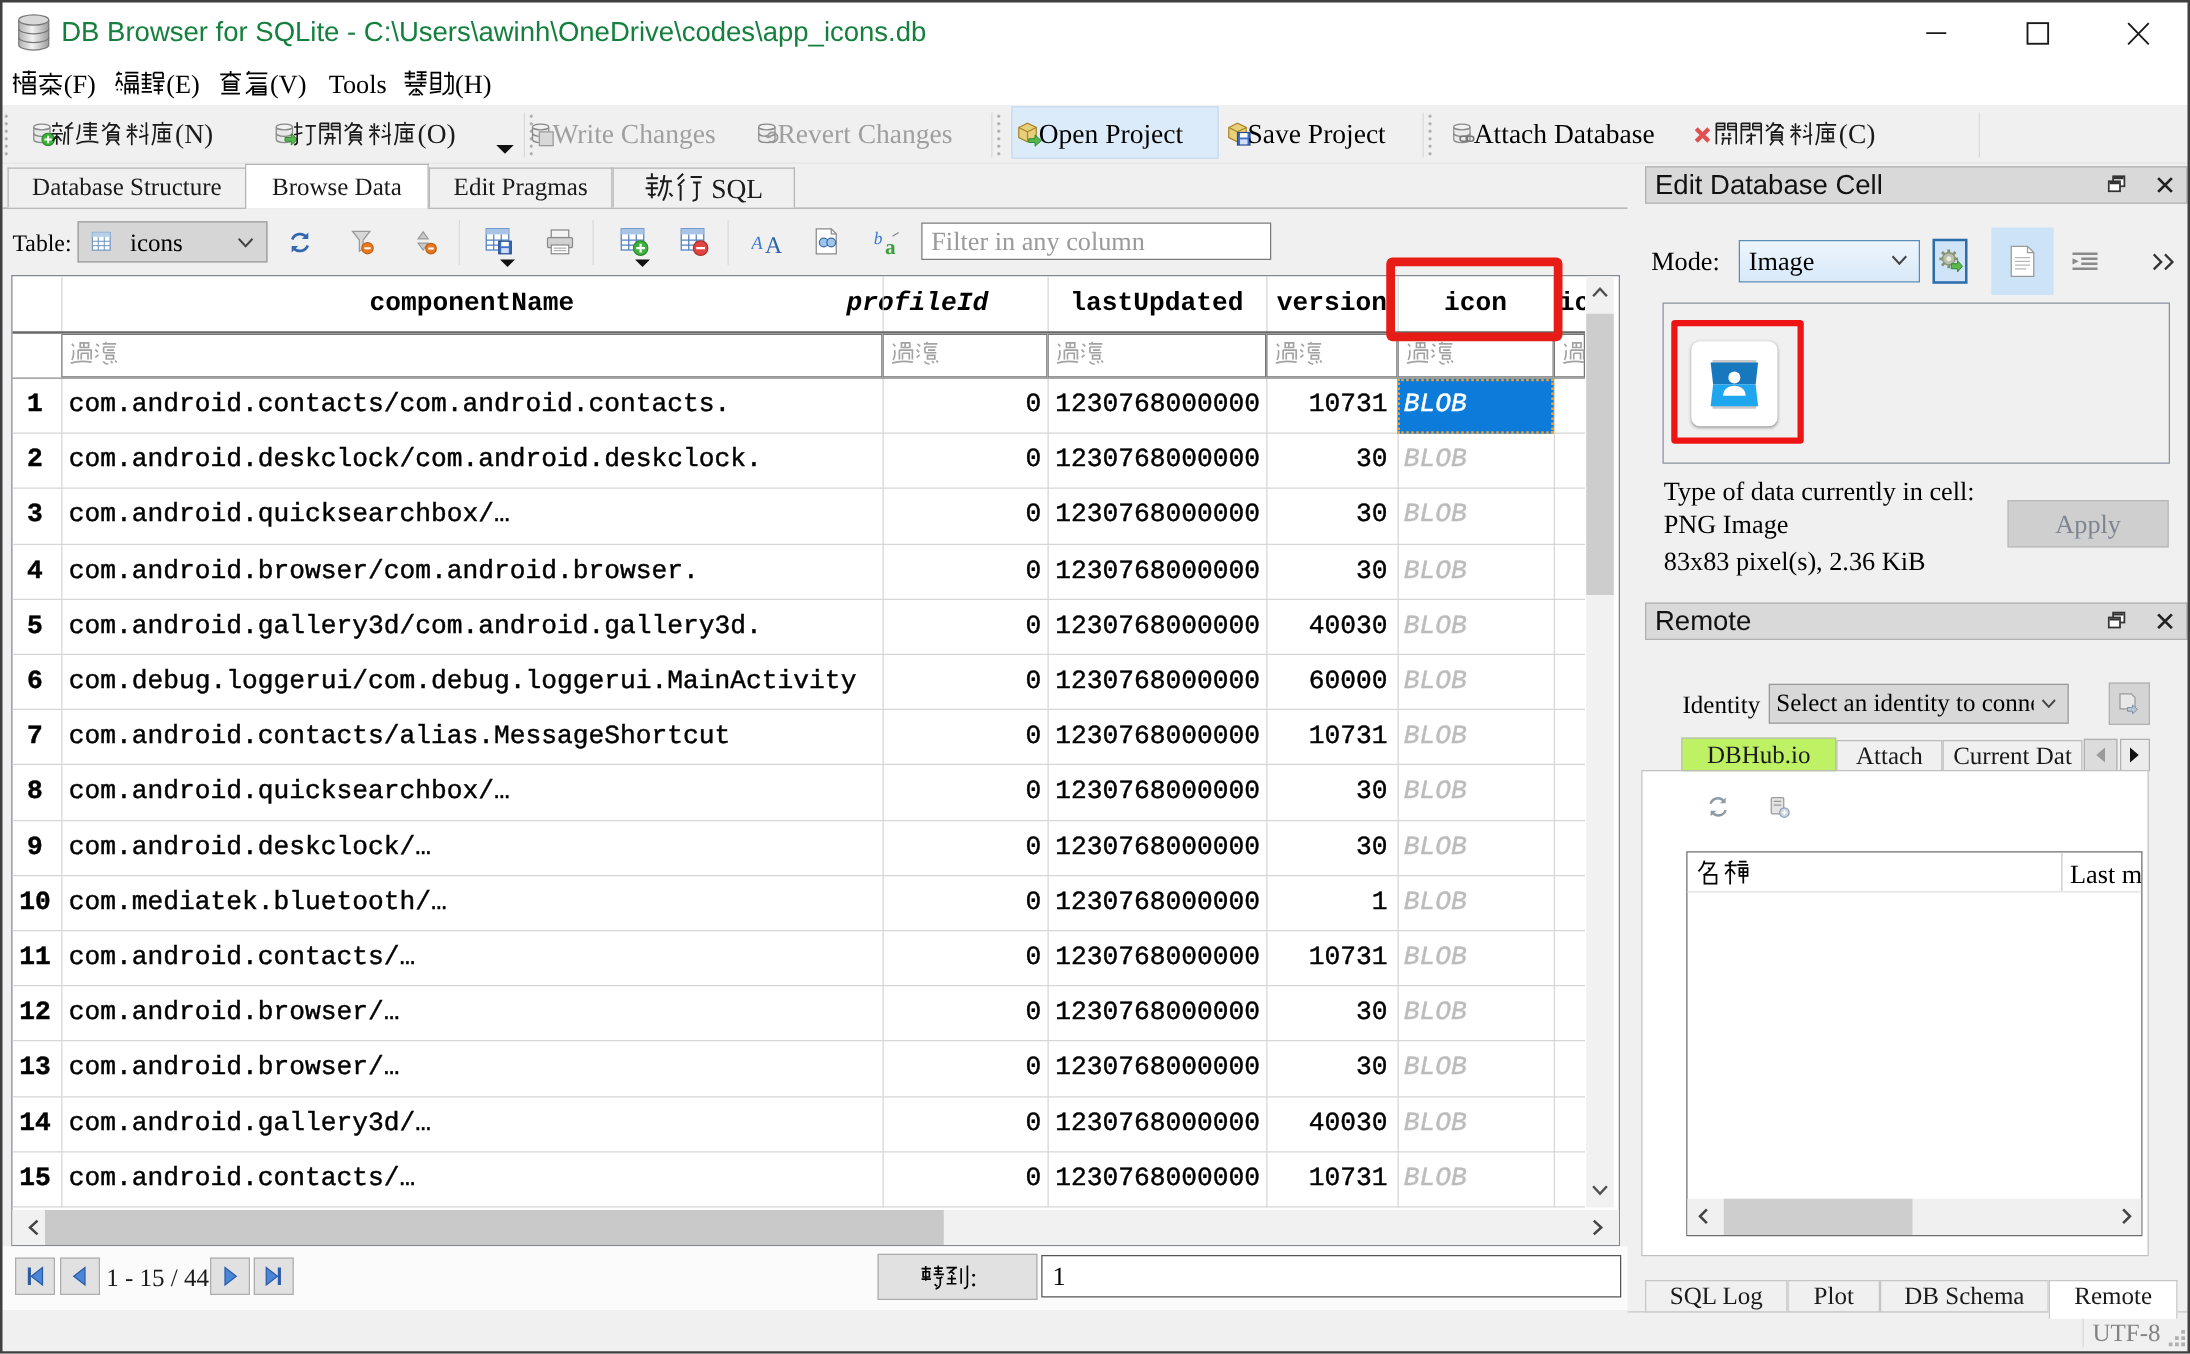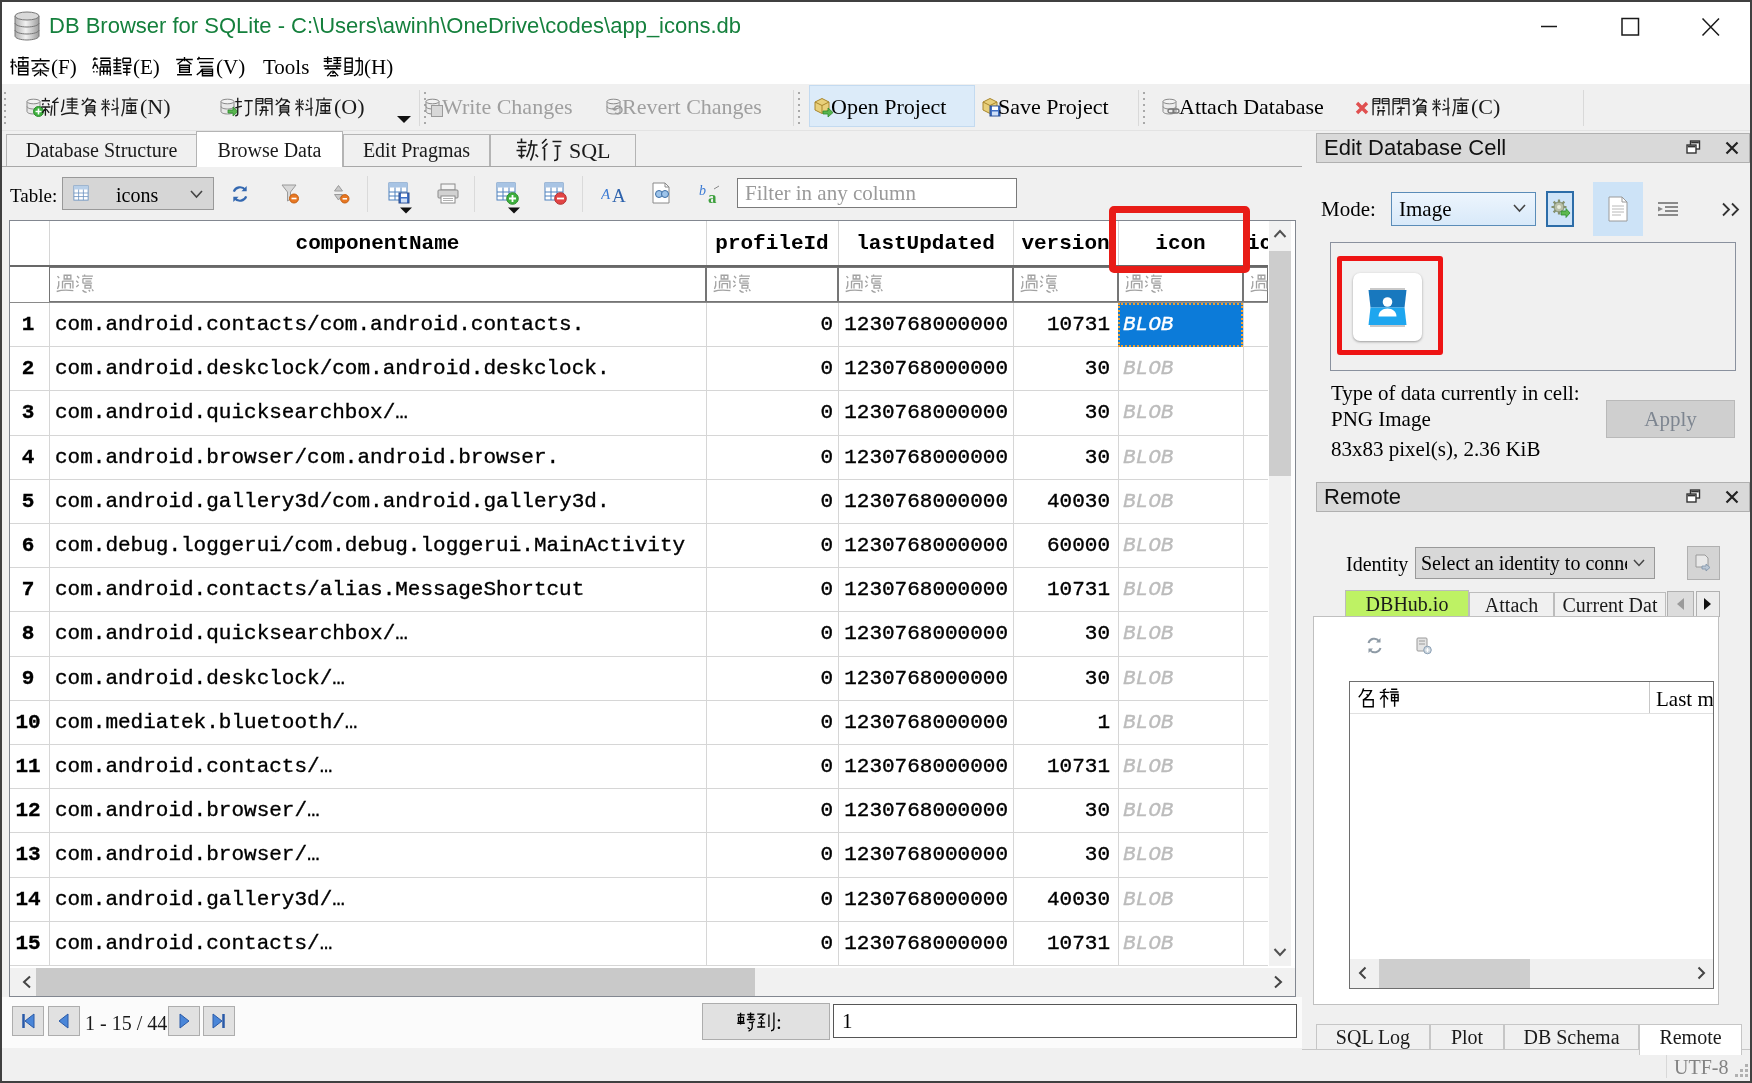"icons" div.abs { left: 116px -> 104px }
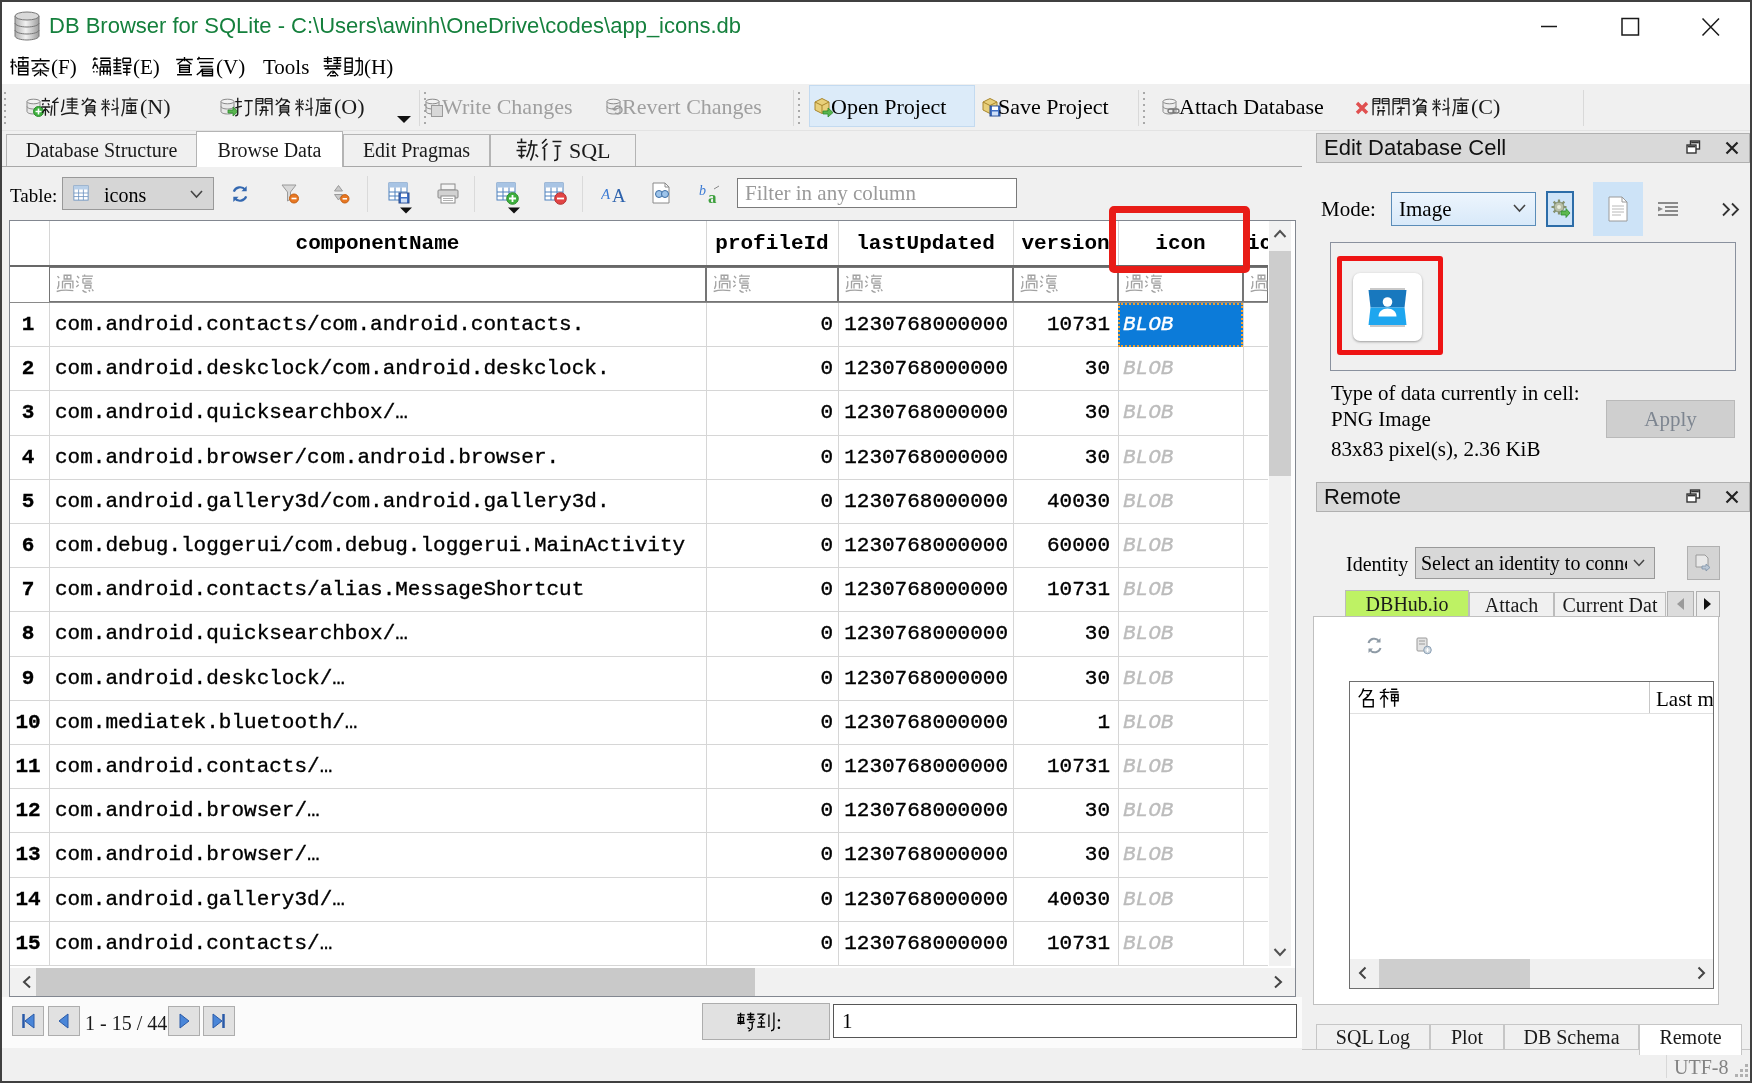"profileId" div.hcell { font-style: none -> italic; left: 706px -> 668px }
